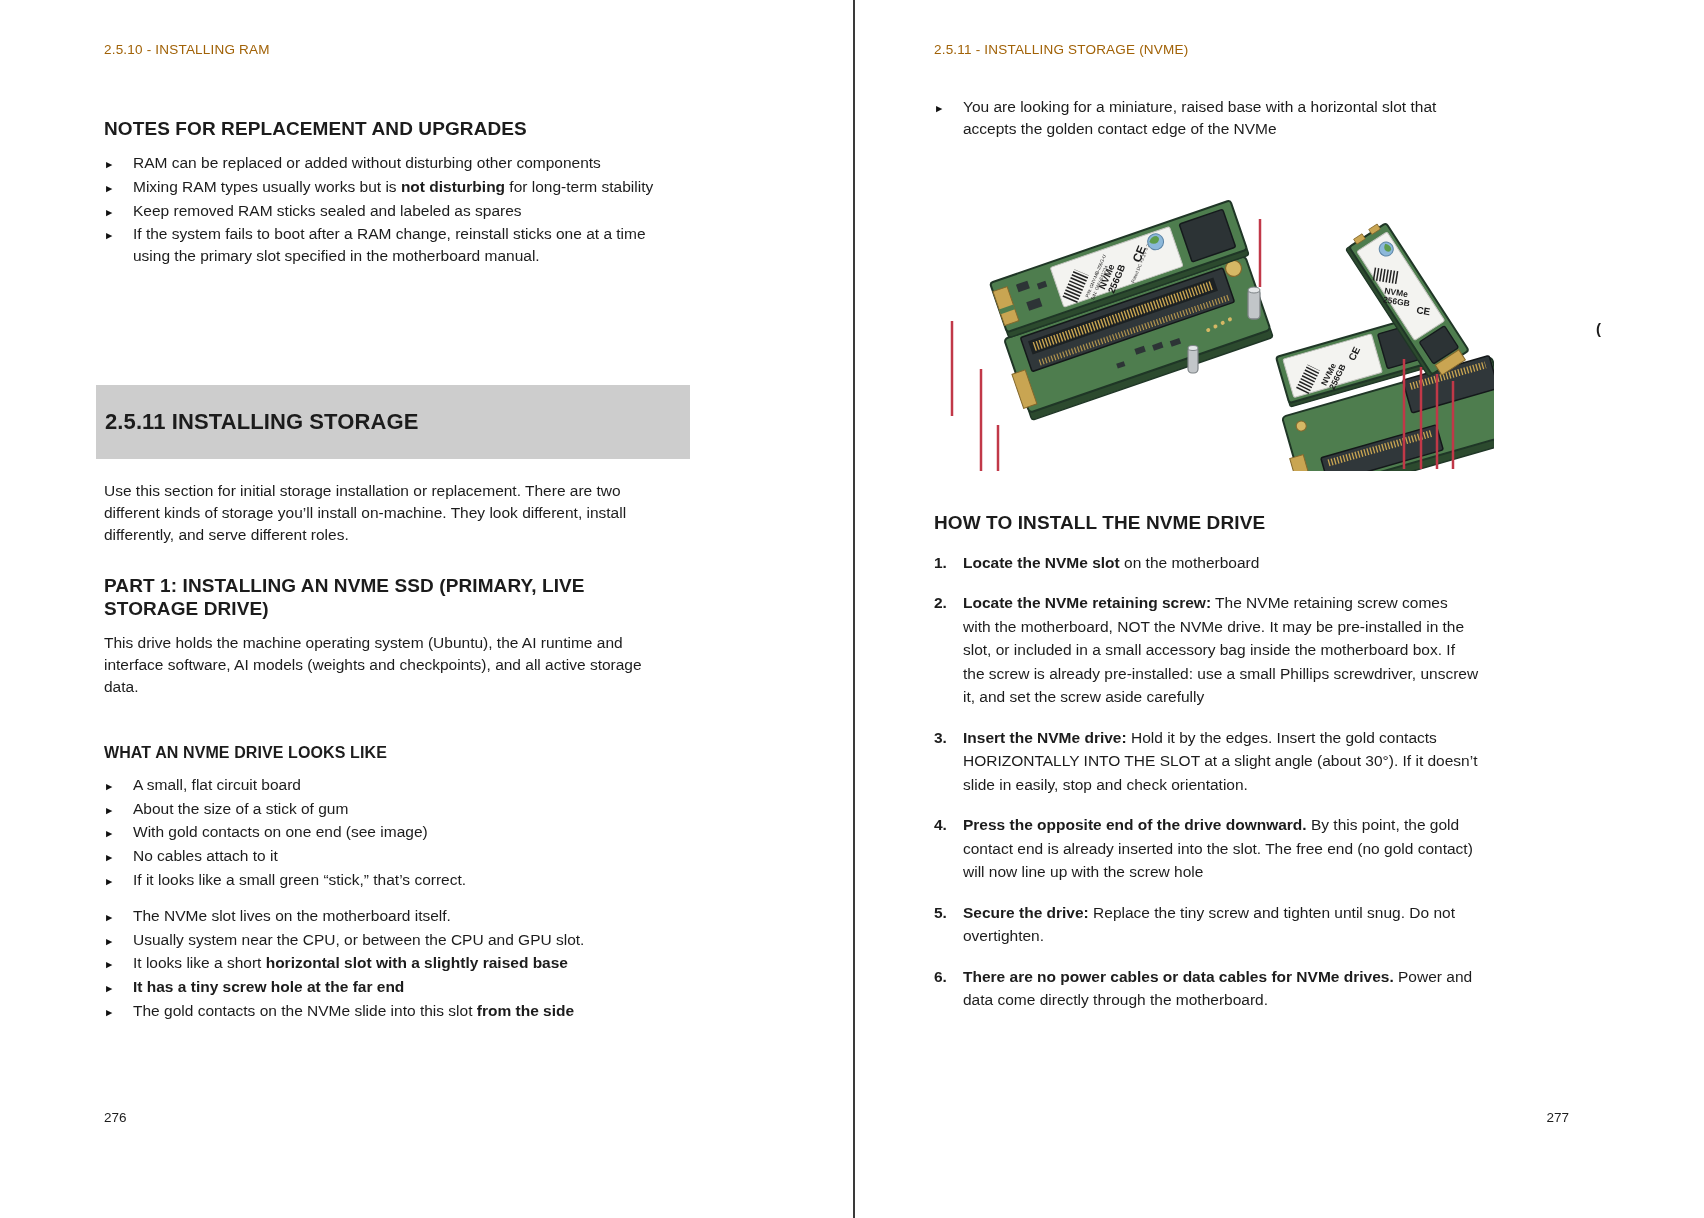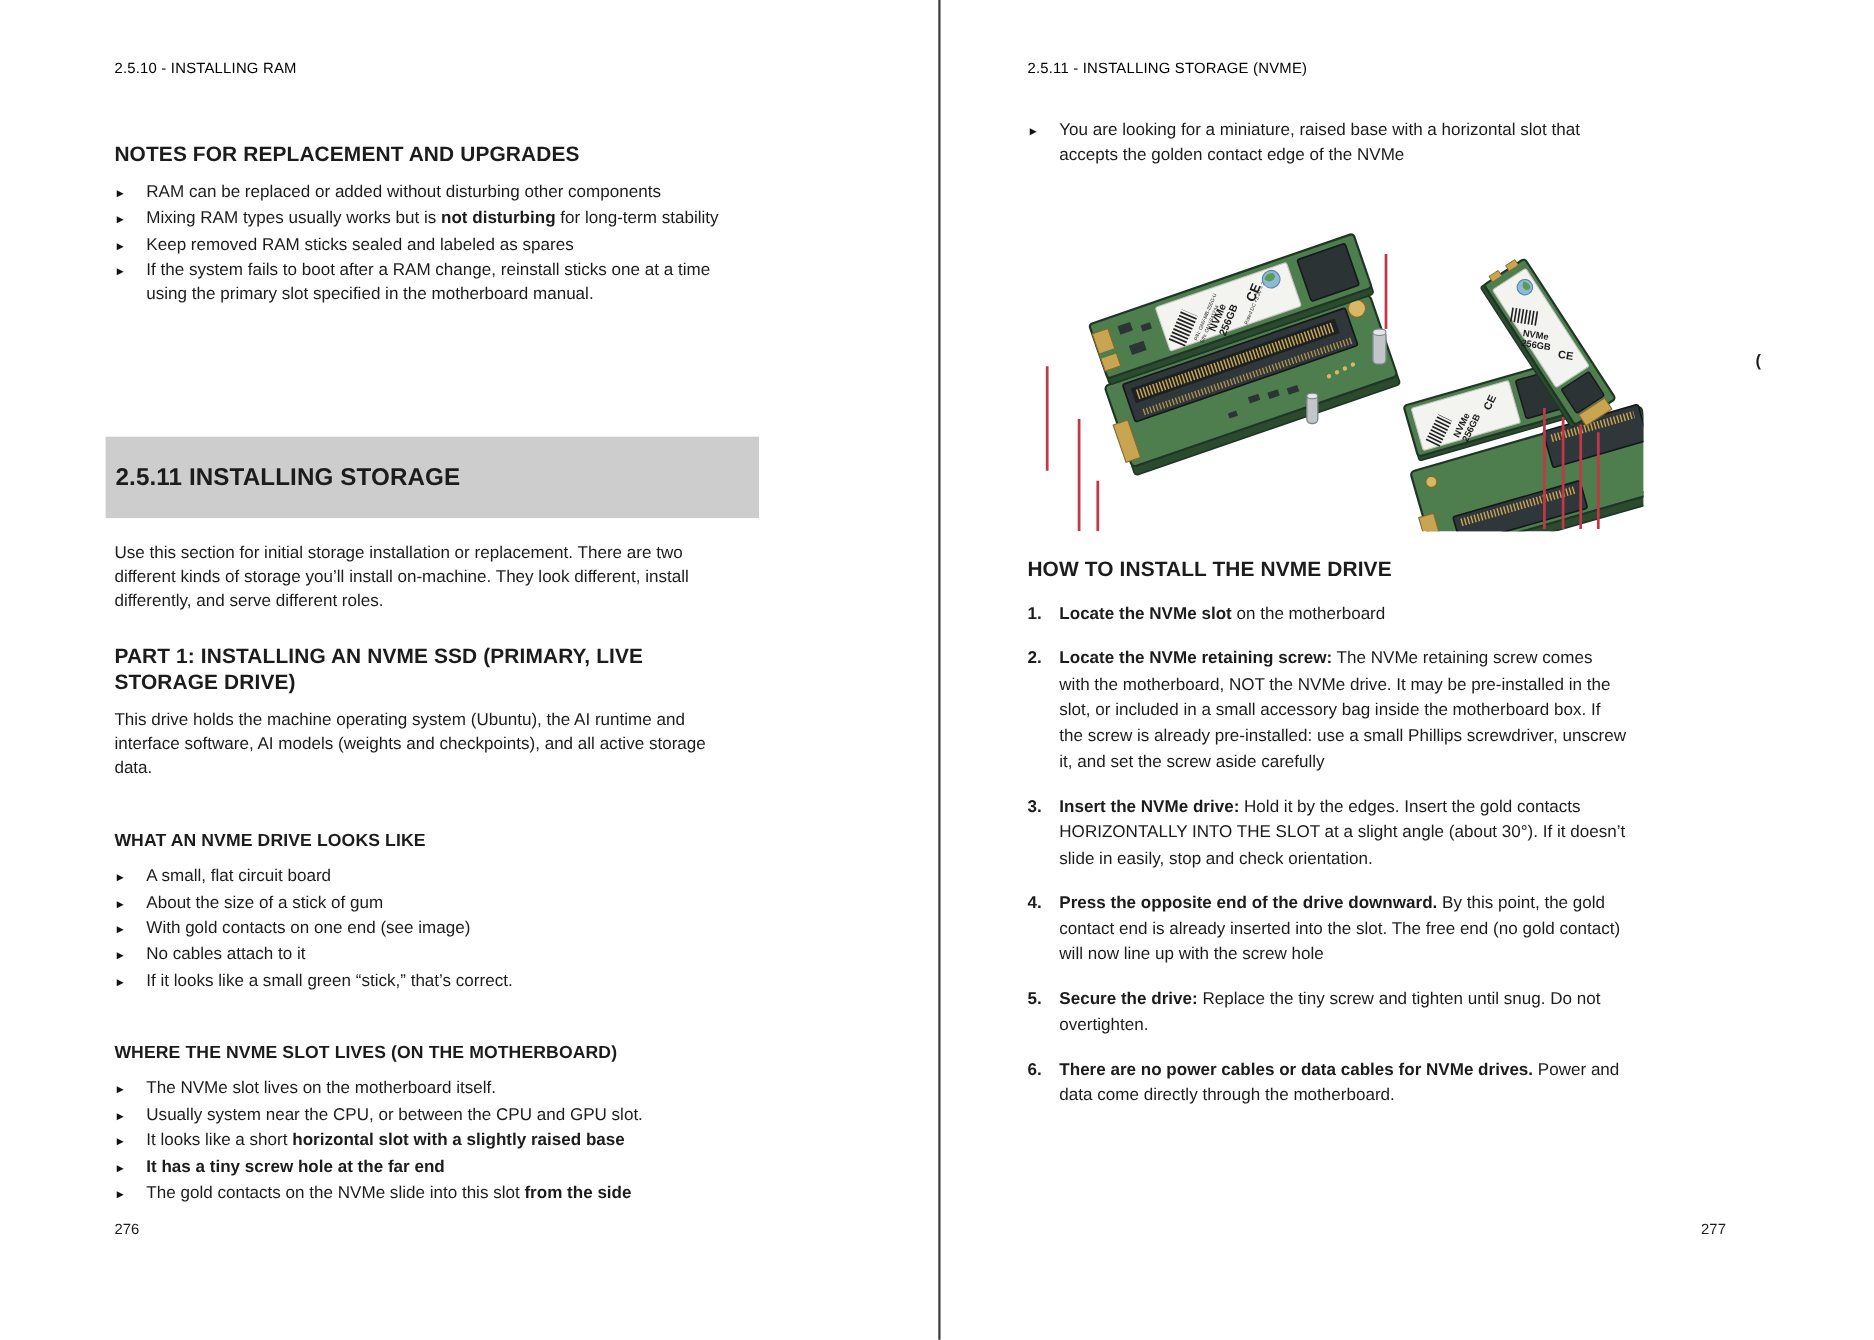"2.5.10 - INSTALLING RAM" .running-head { color: #000000 -> #a16207; margin-top: 54px -> 42px }
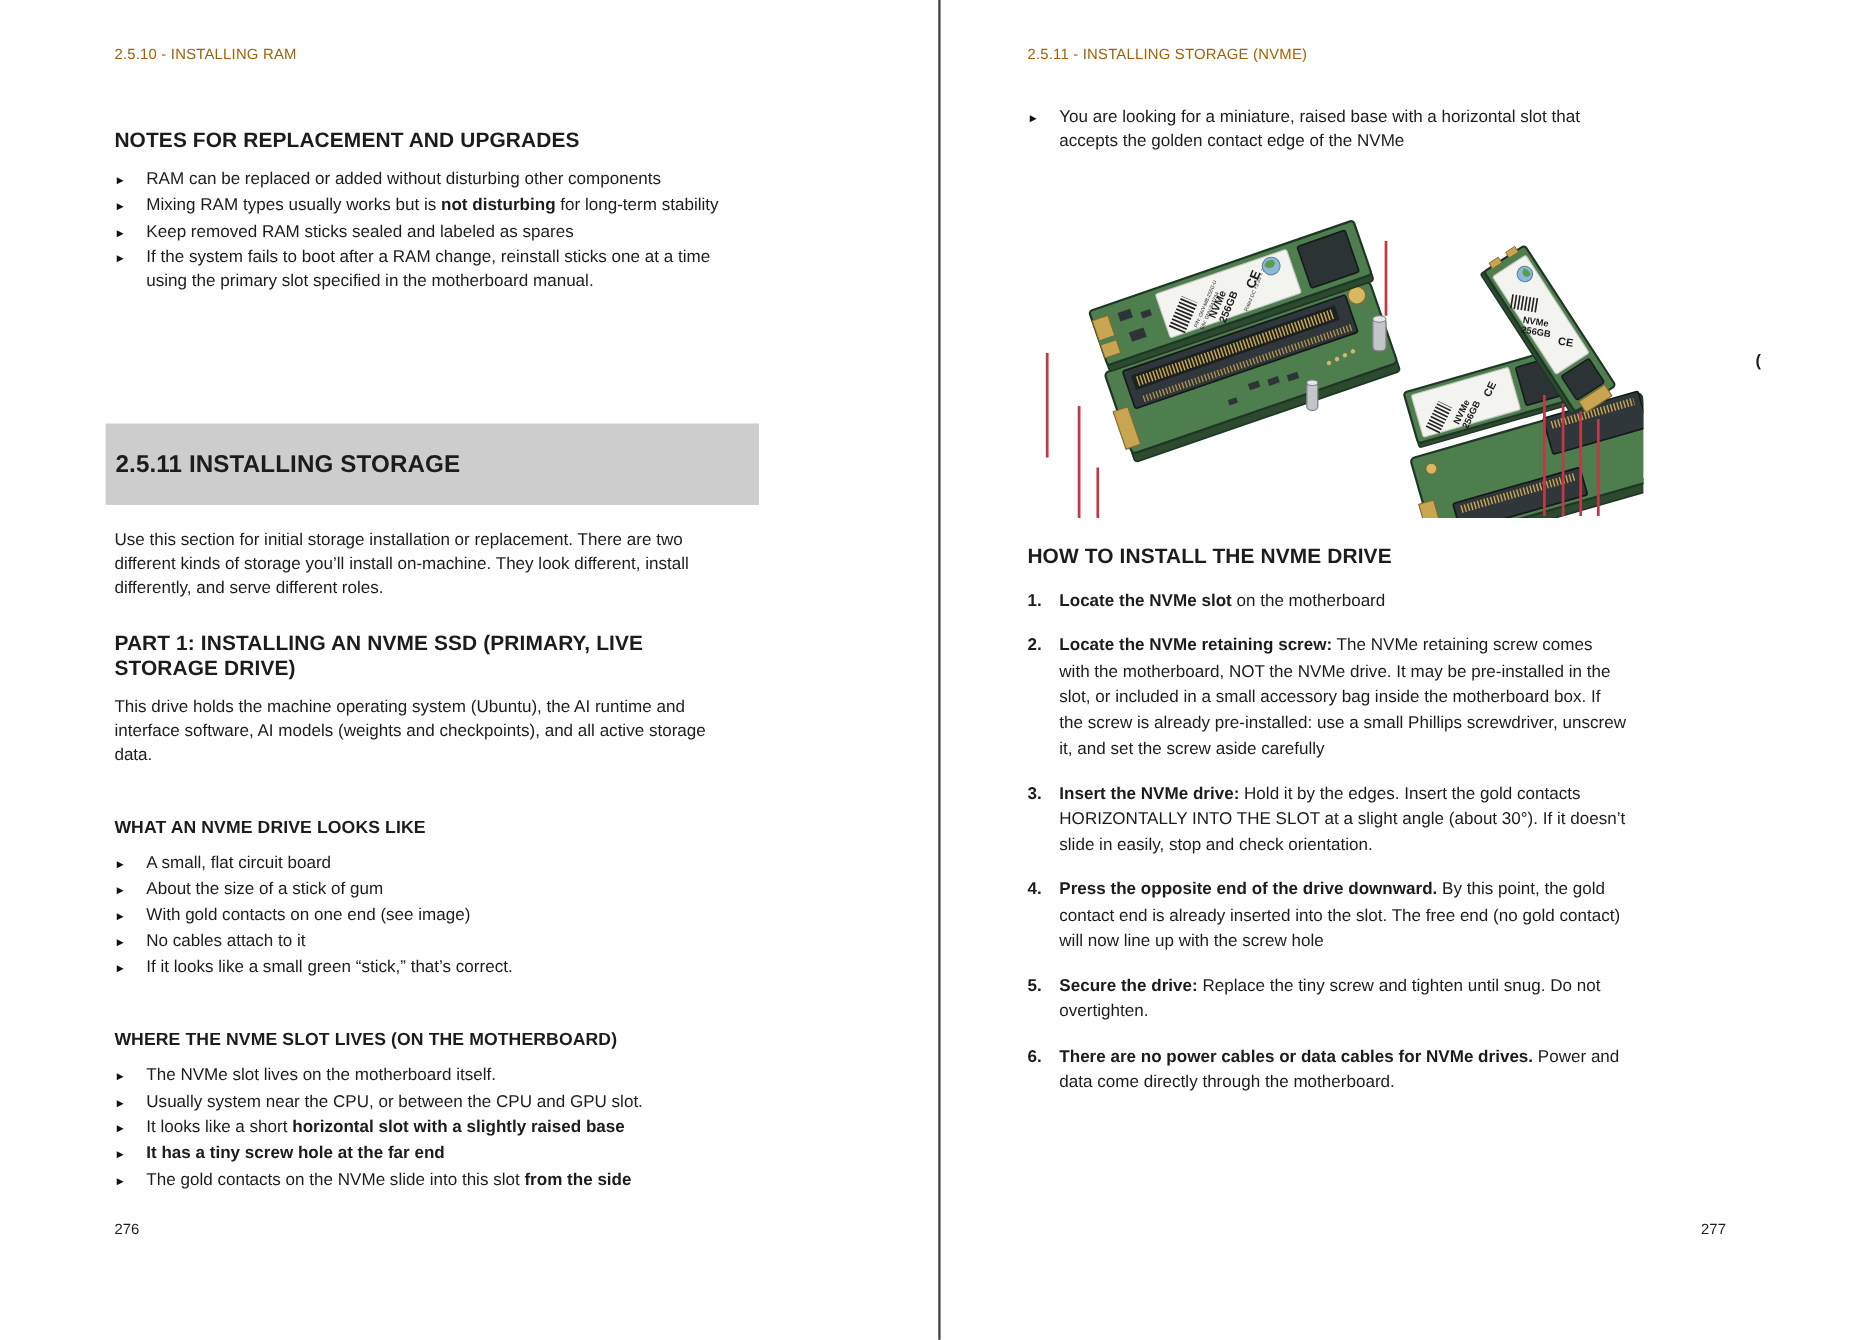"HOW TO INSTALL THE NVME" .mt-howto { margin-top: 24px -> 40px }
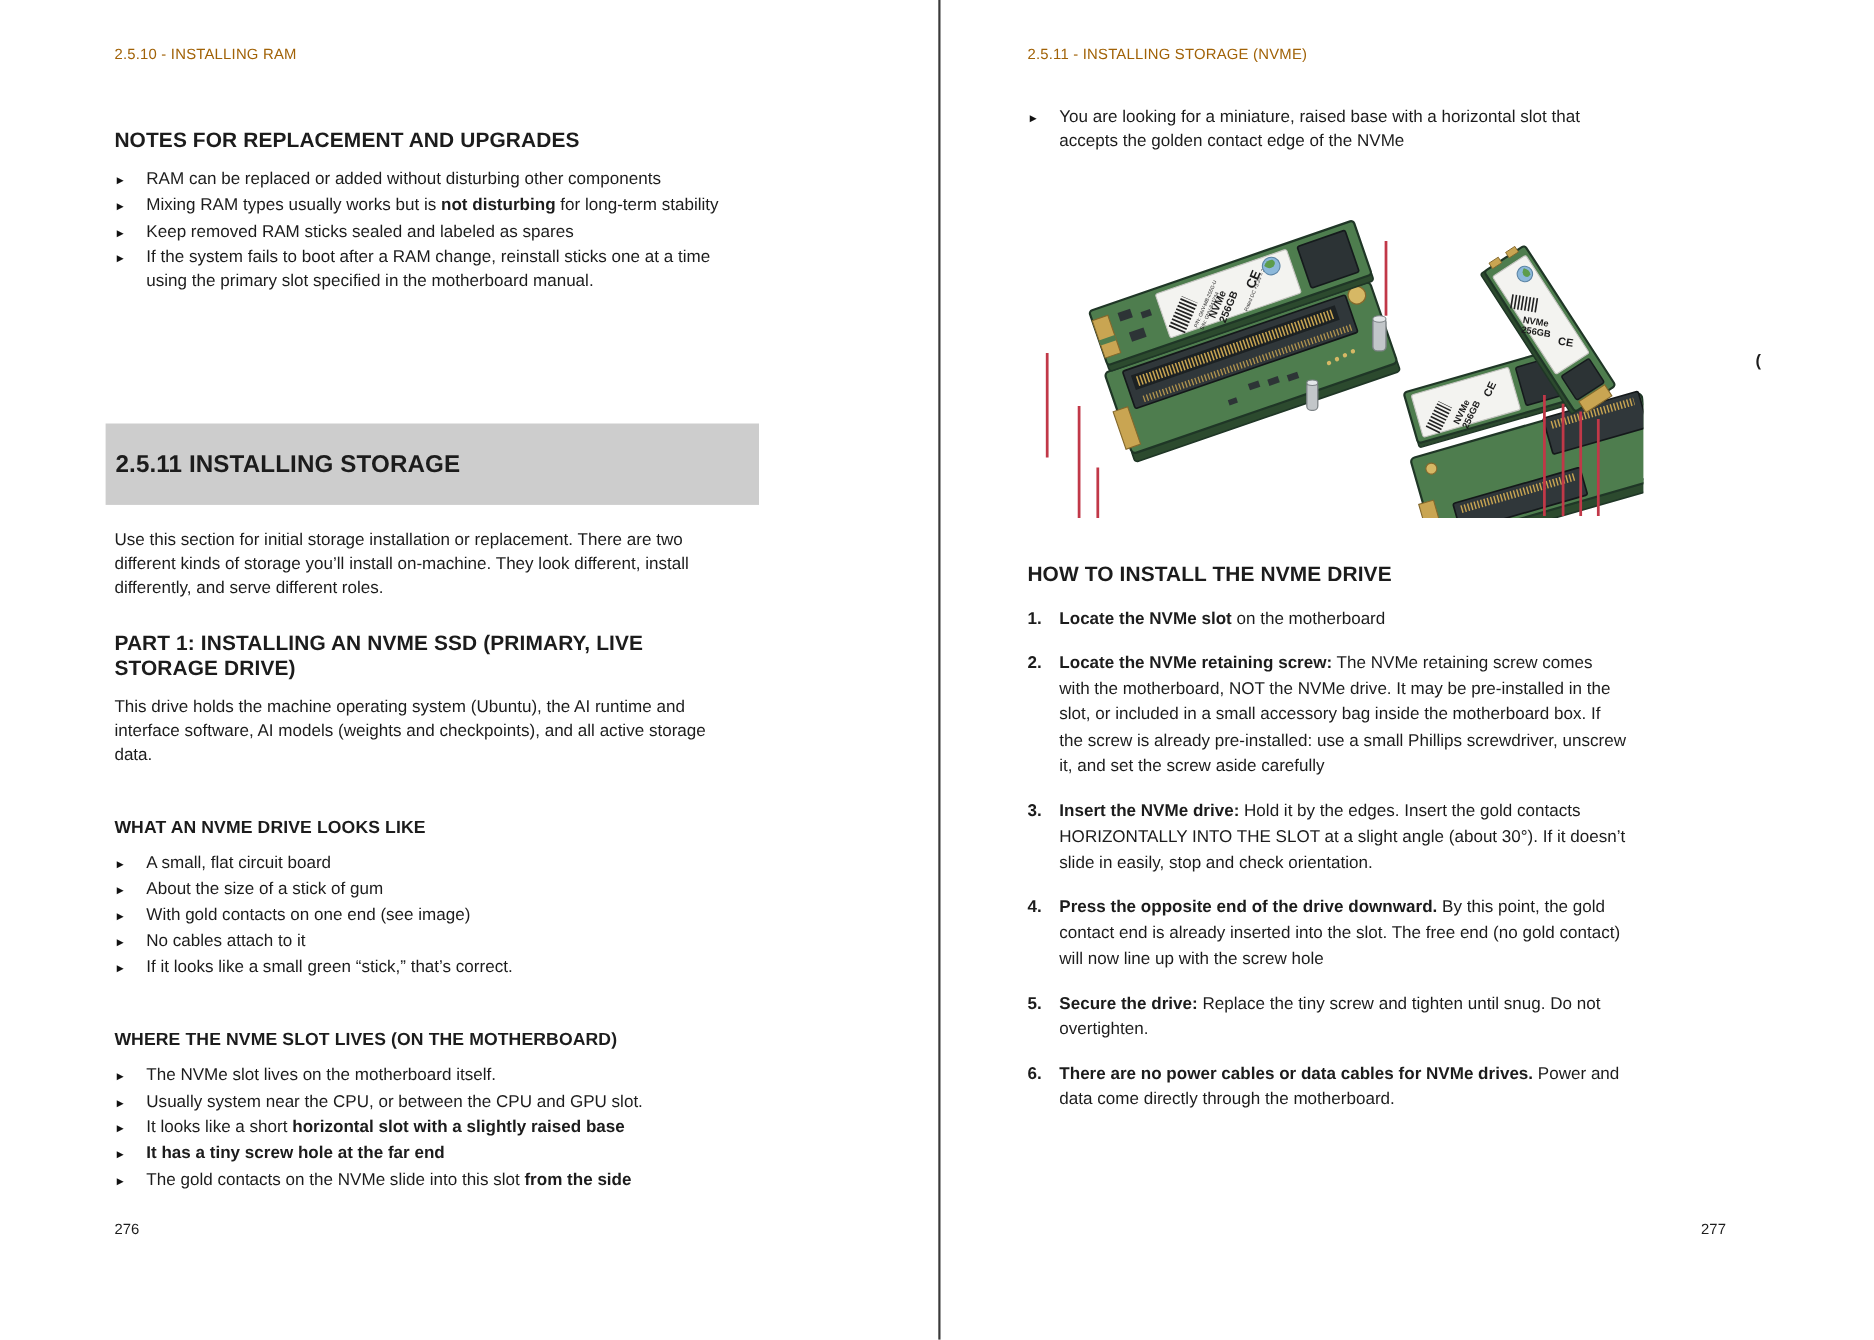"WHERE THE NVME SLOT LIVES" h4.sub { html: <h4>WHERE THE NVME SLOT LIVES (ON THE MOTHERBOARD)</h4> -> none }
